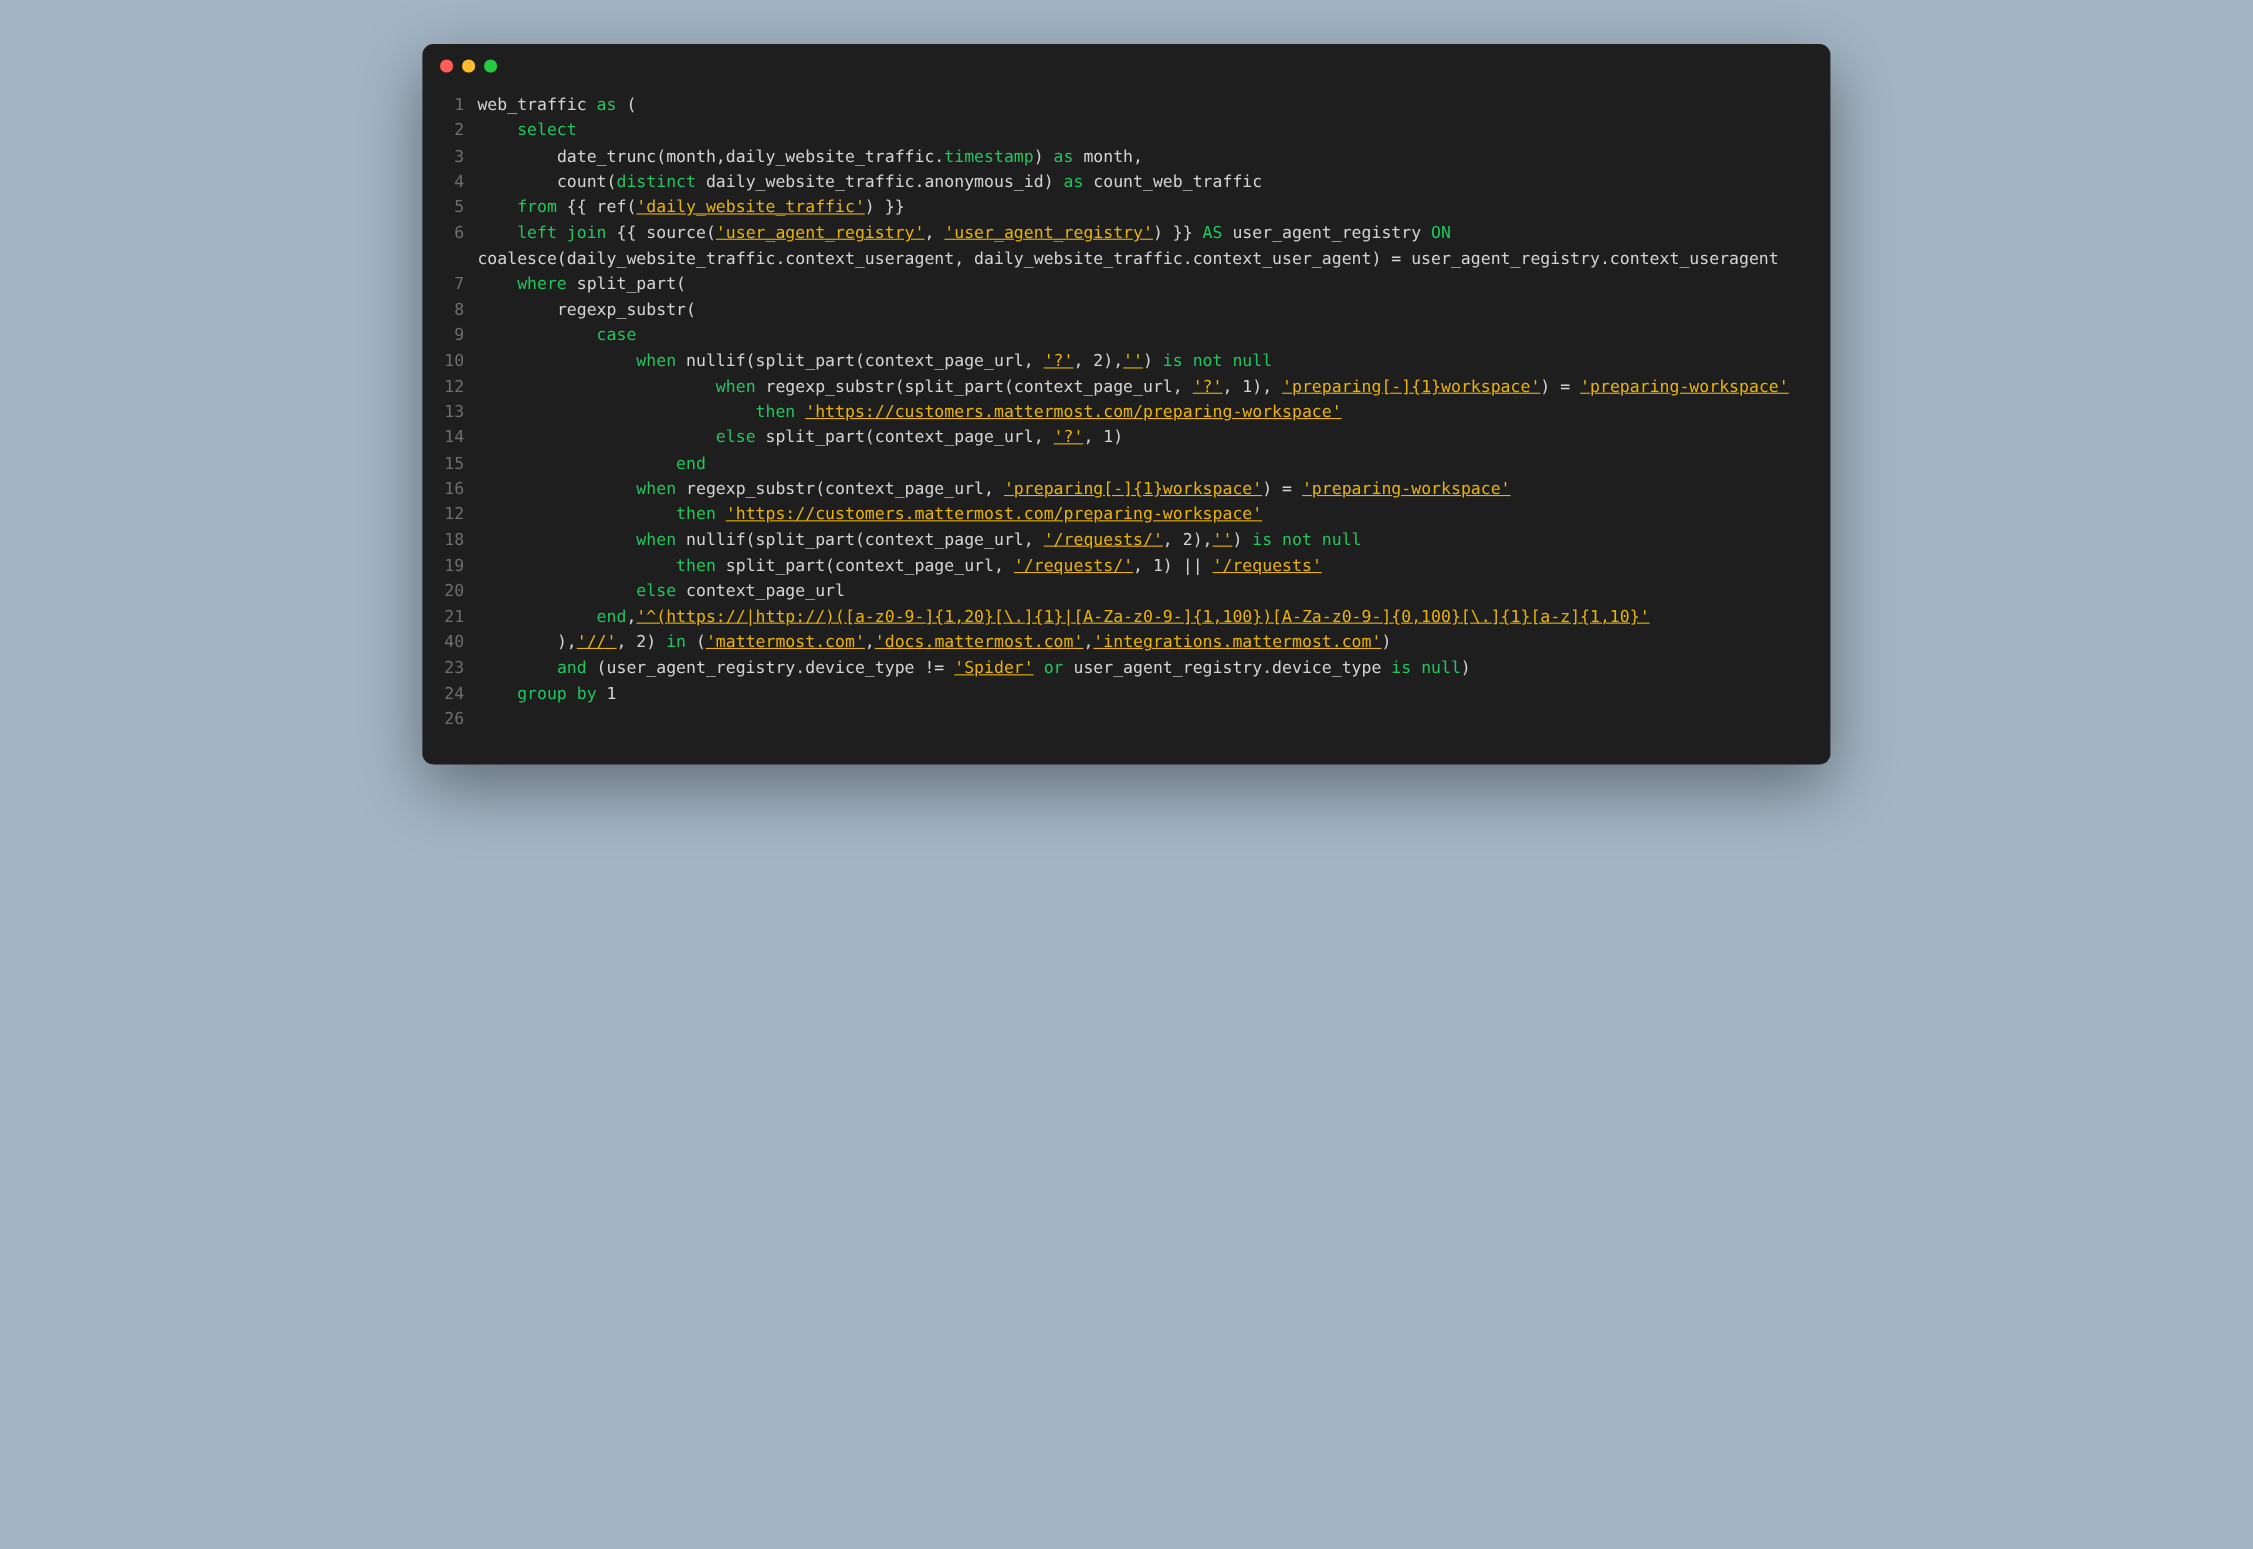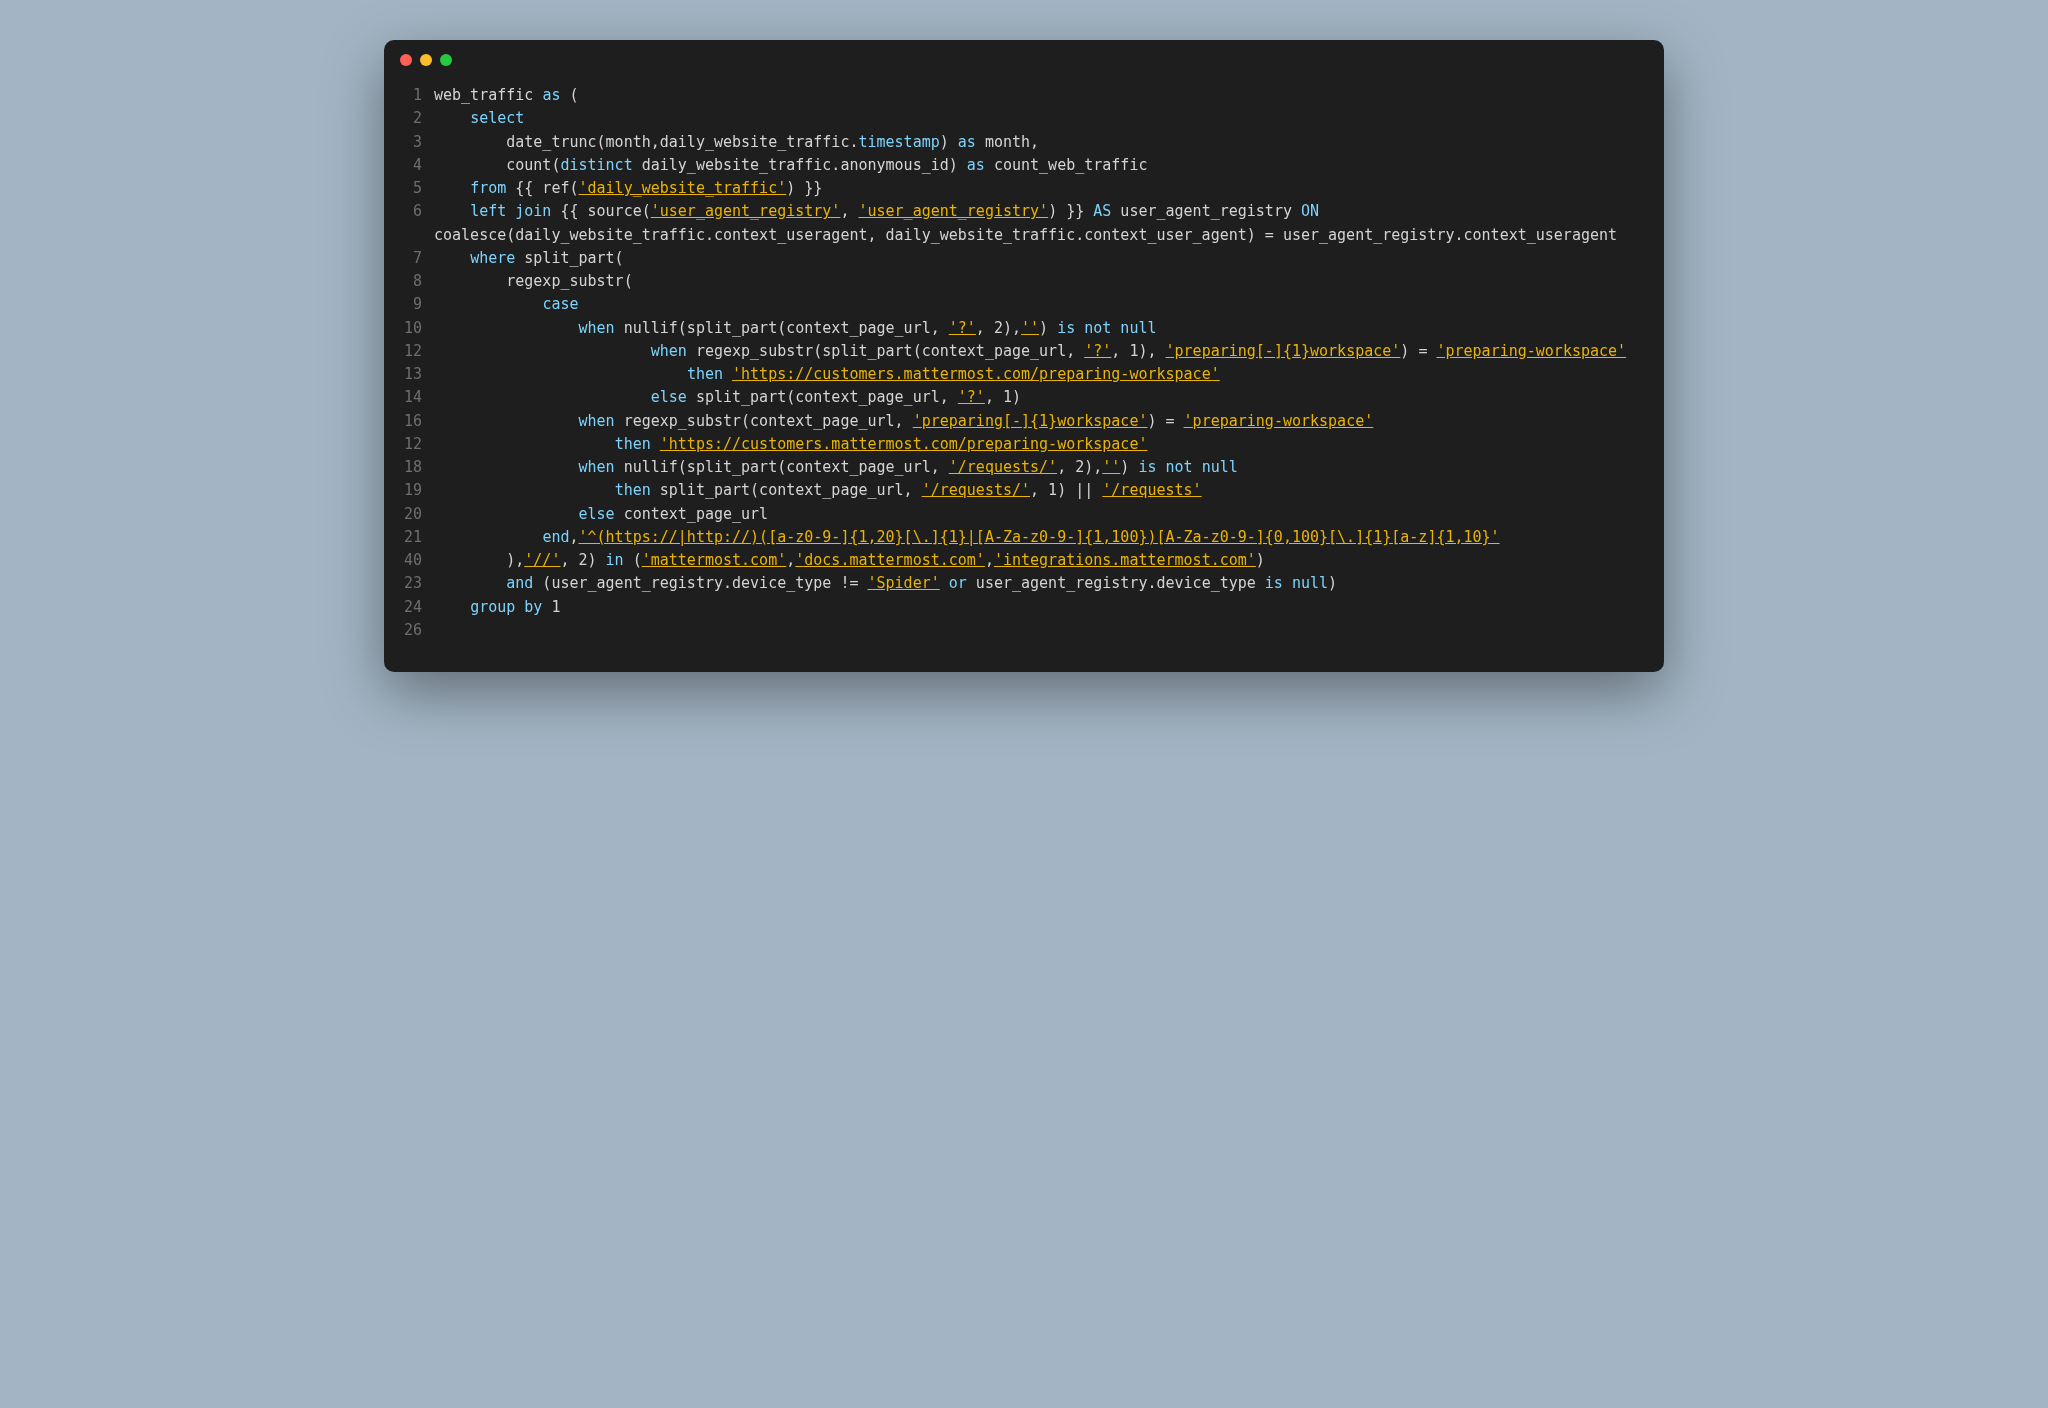"as" .kw { color: #7dd3fc -> #22c55e }
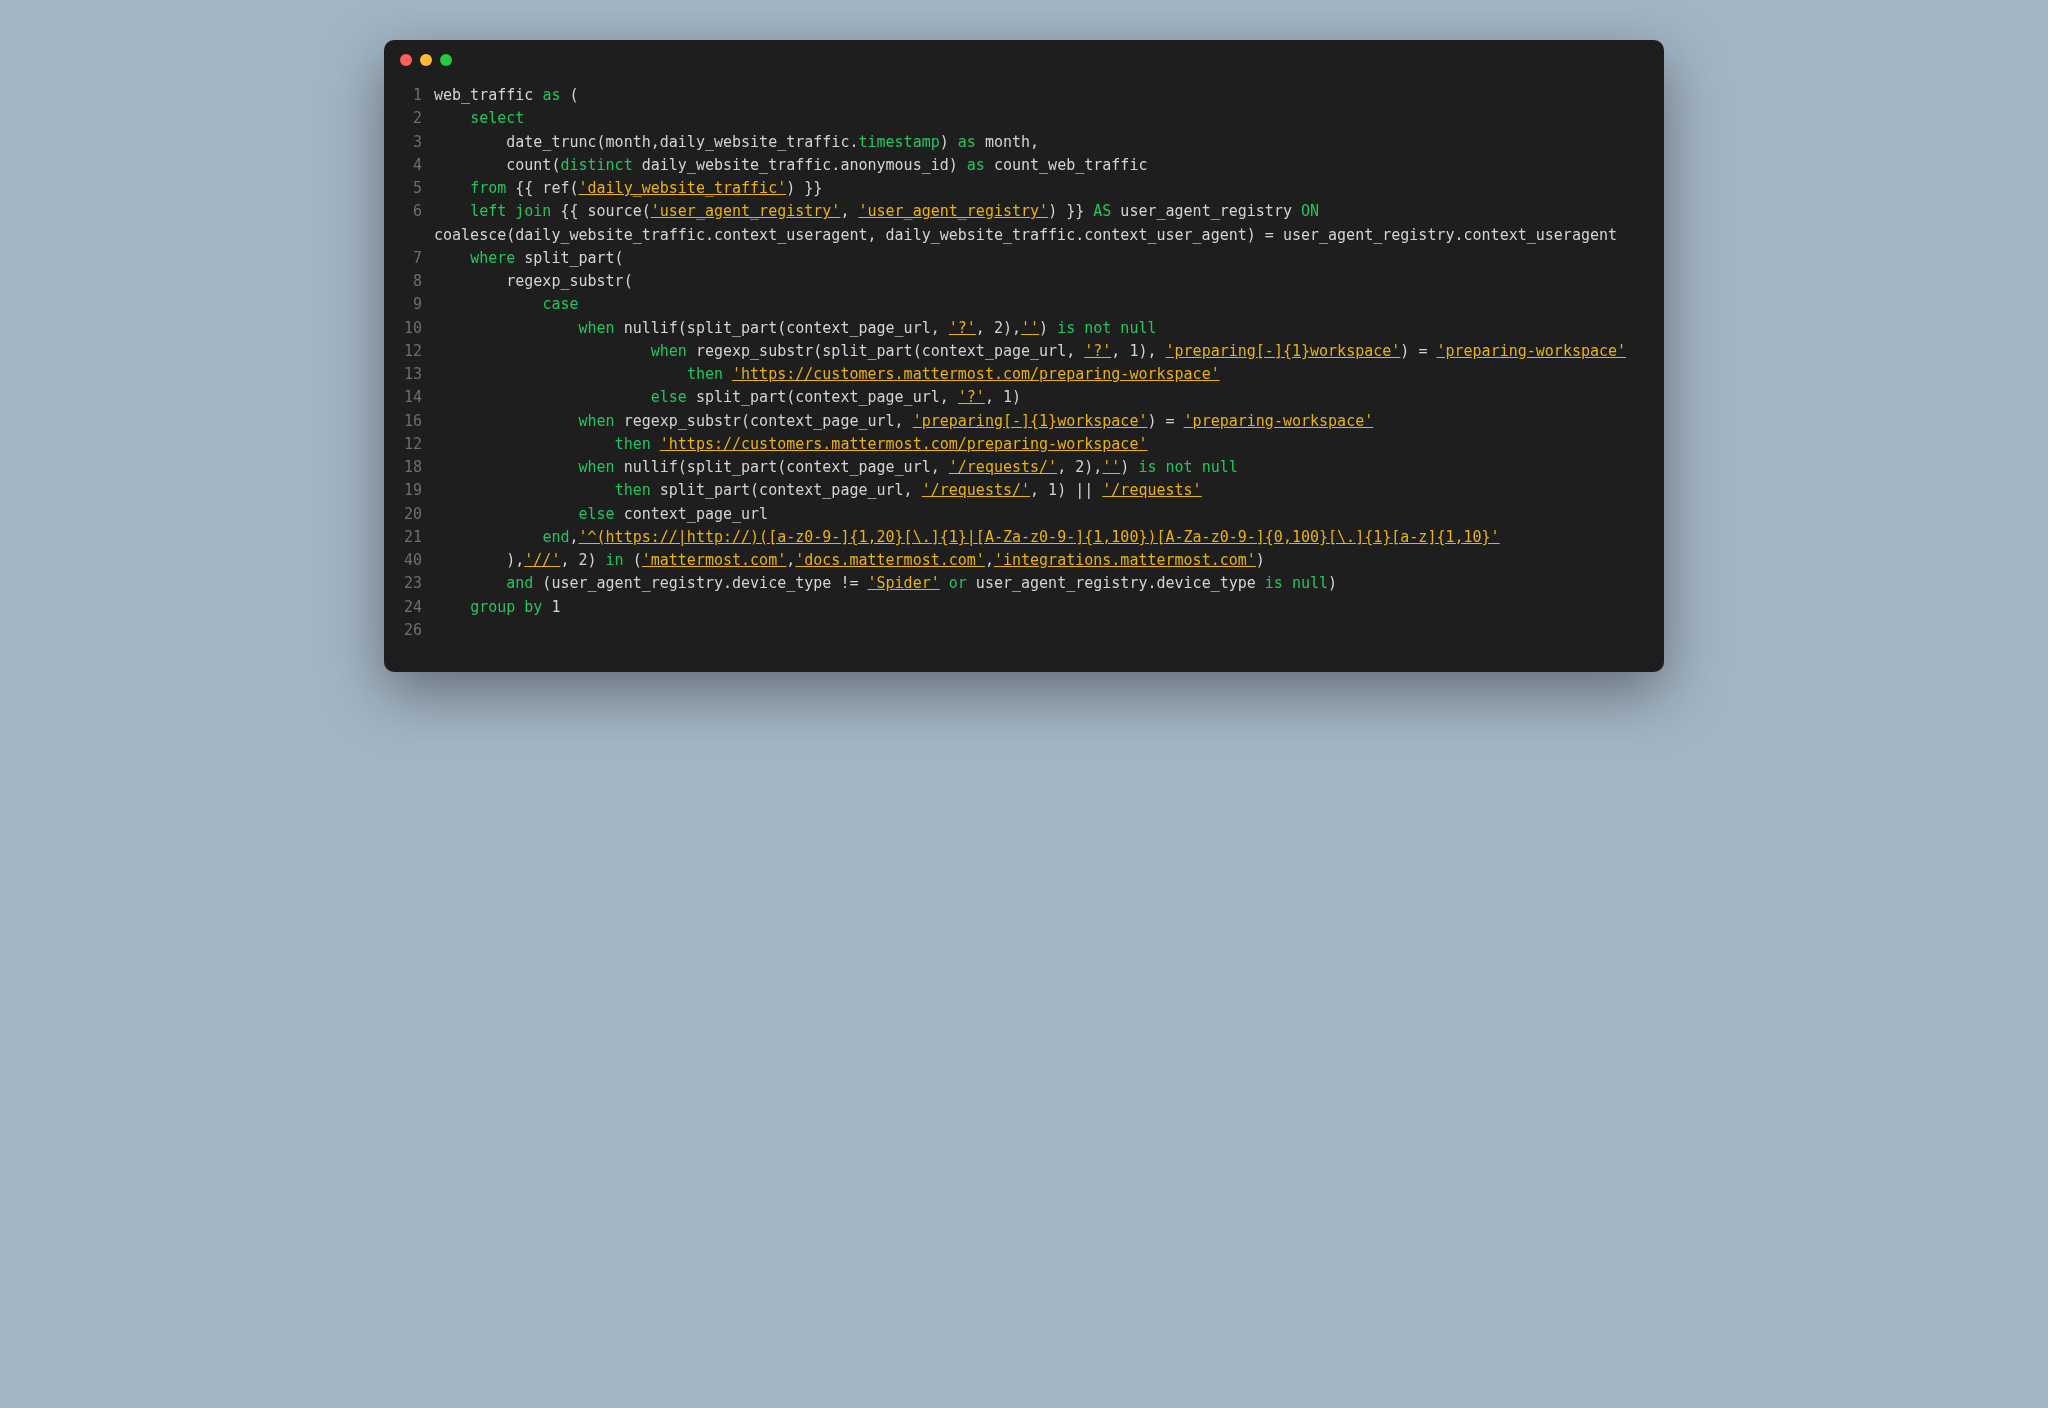"15" div.line { html: none -> <div><span>15</span><span><span> </span><span>end</span></span></div> }
